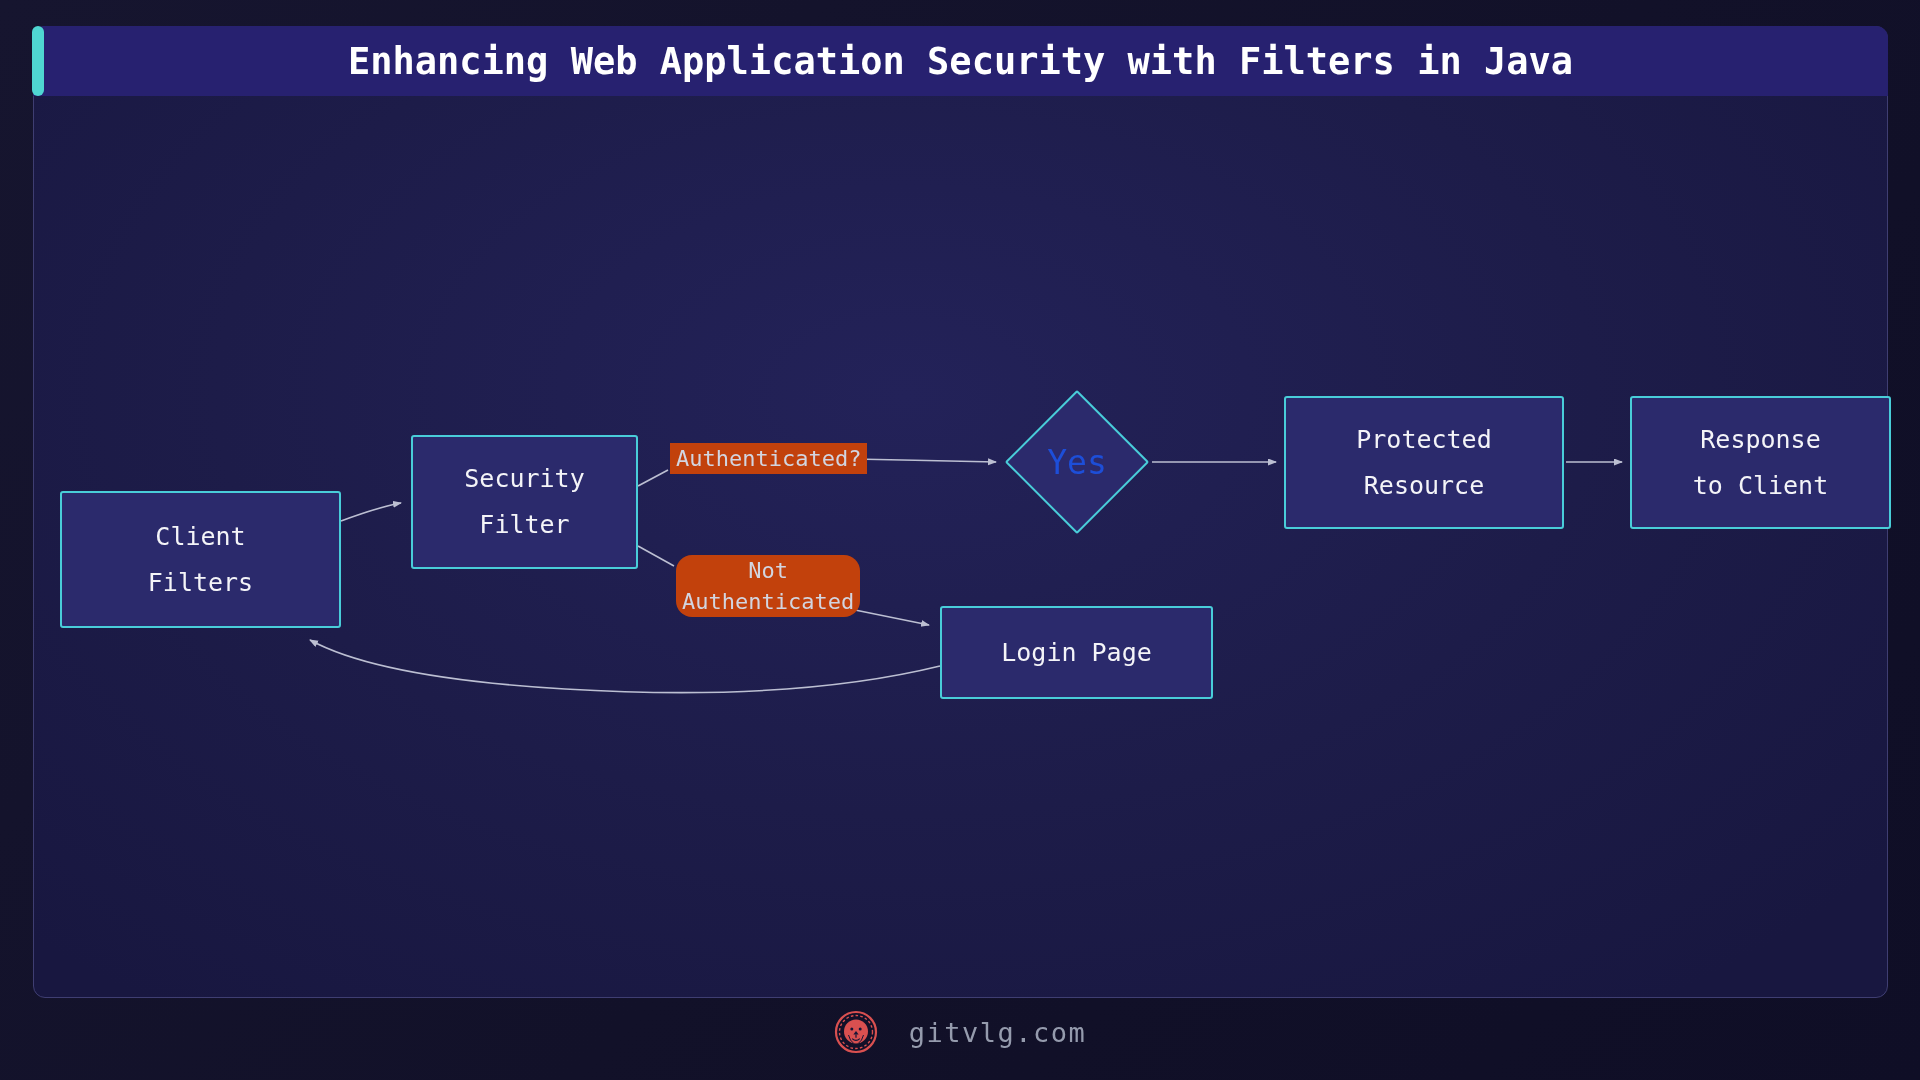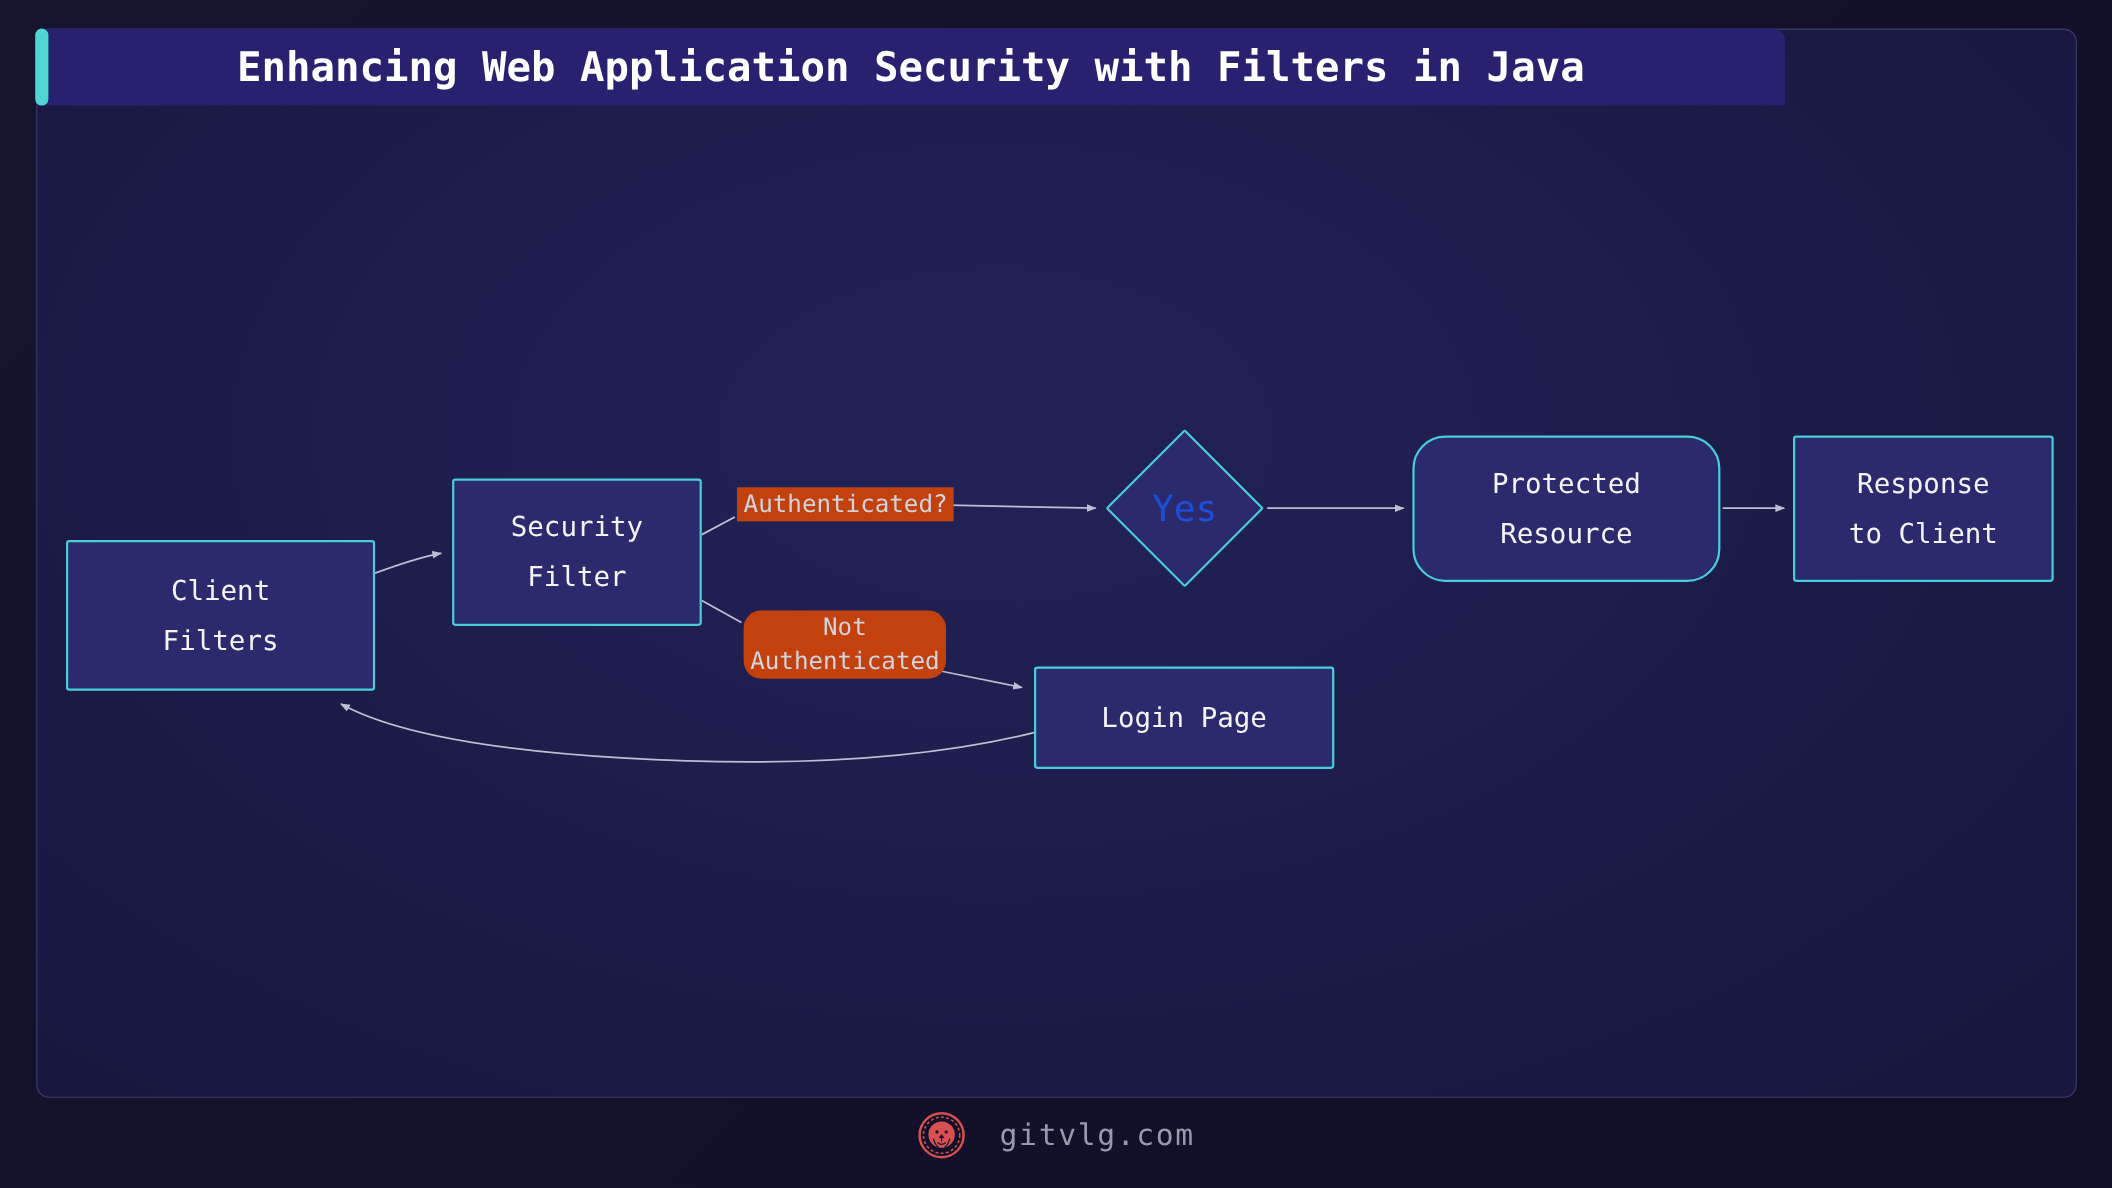"Enhancing Web Application Security with" .titlebar { width: 1590px -> 1855px }
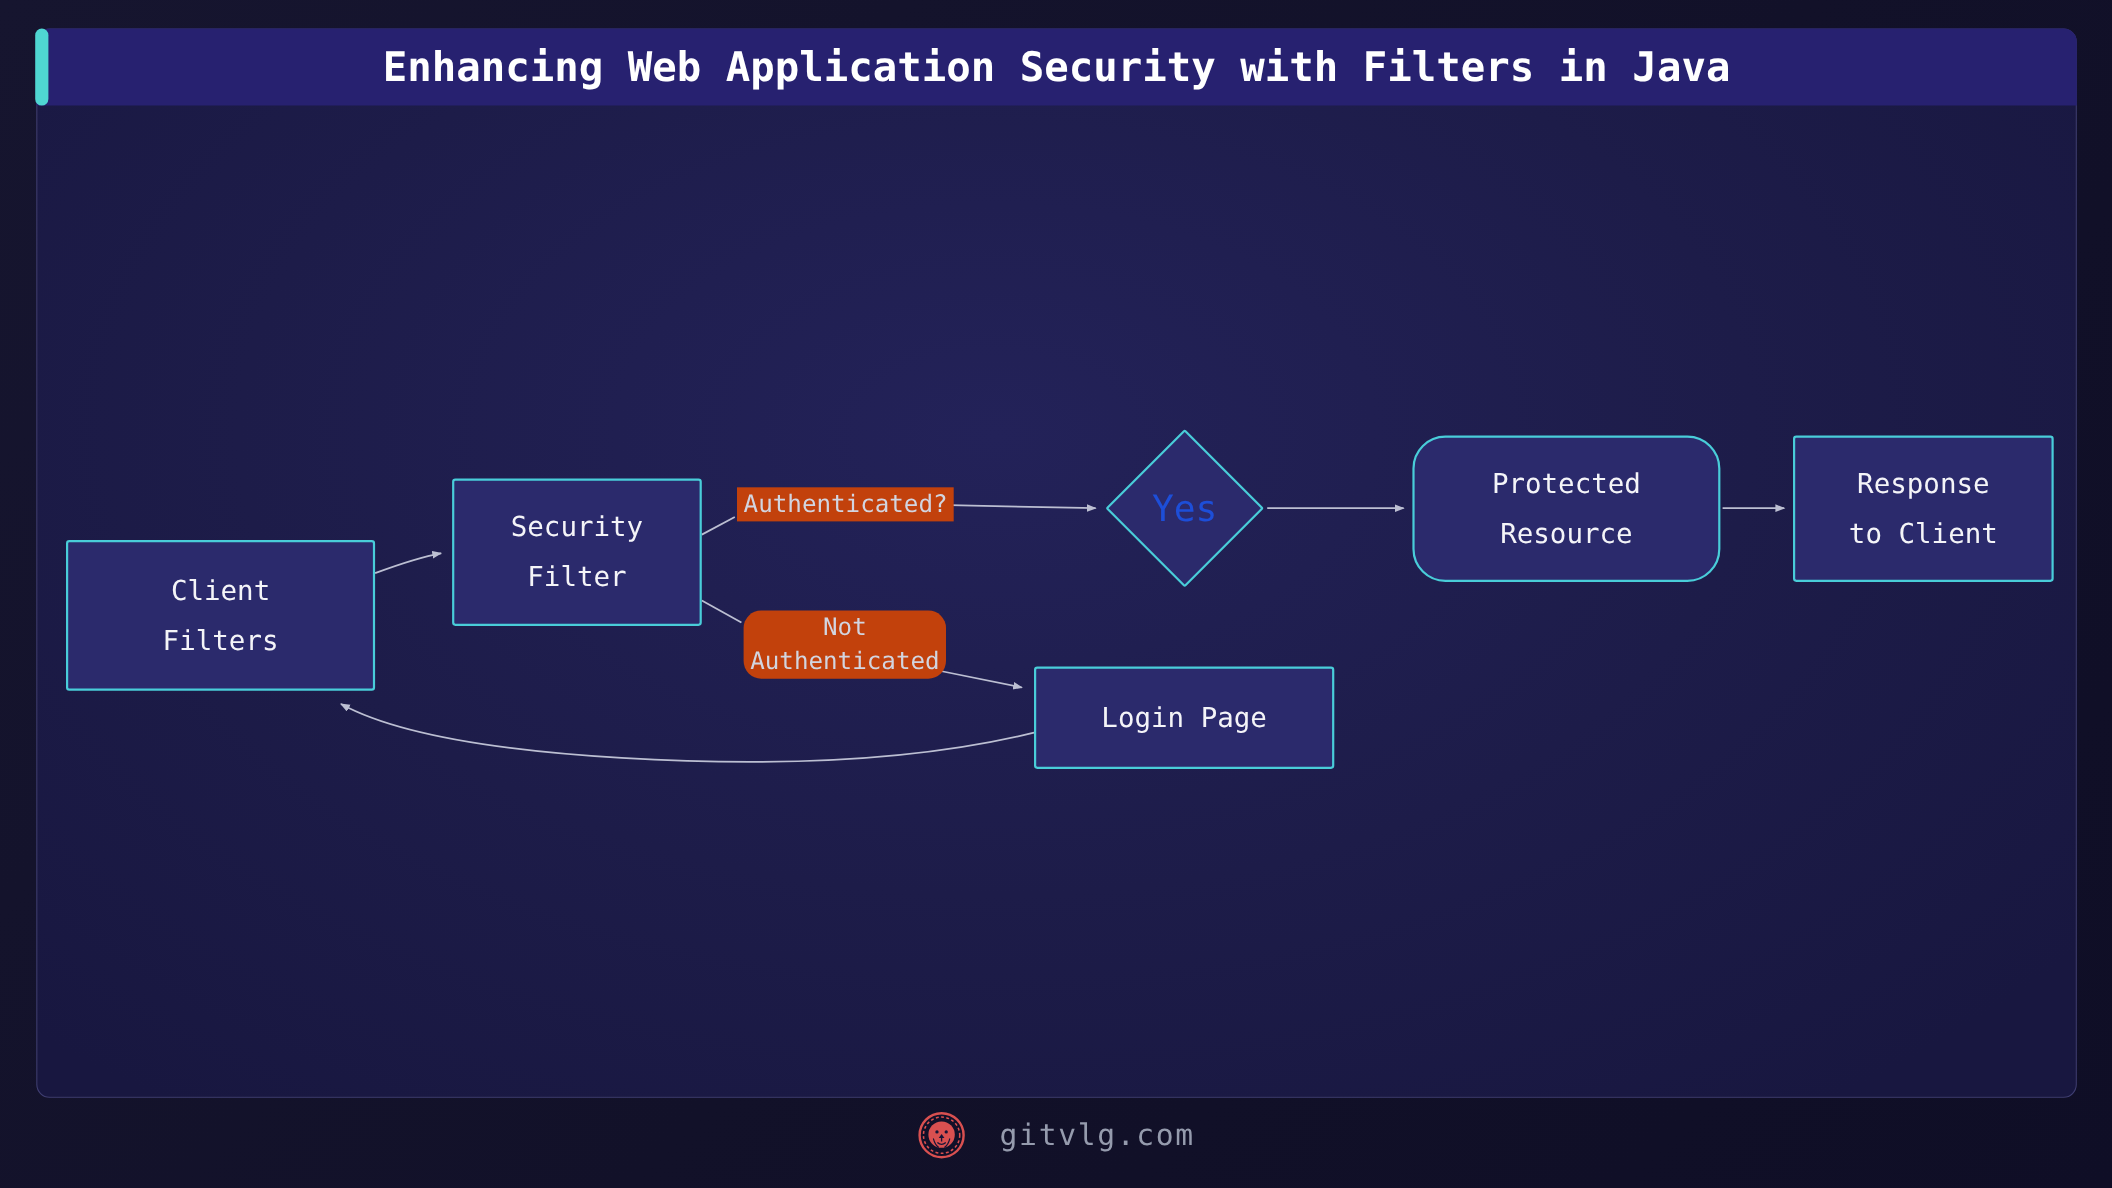"Protected" .node-protected-resource { border-radius: 30px -> none }
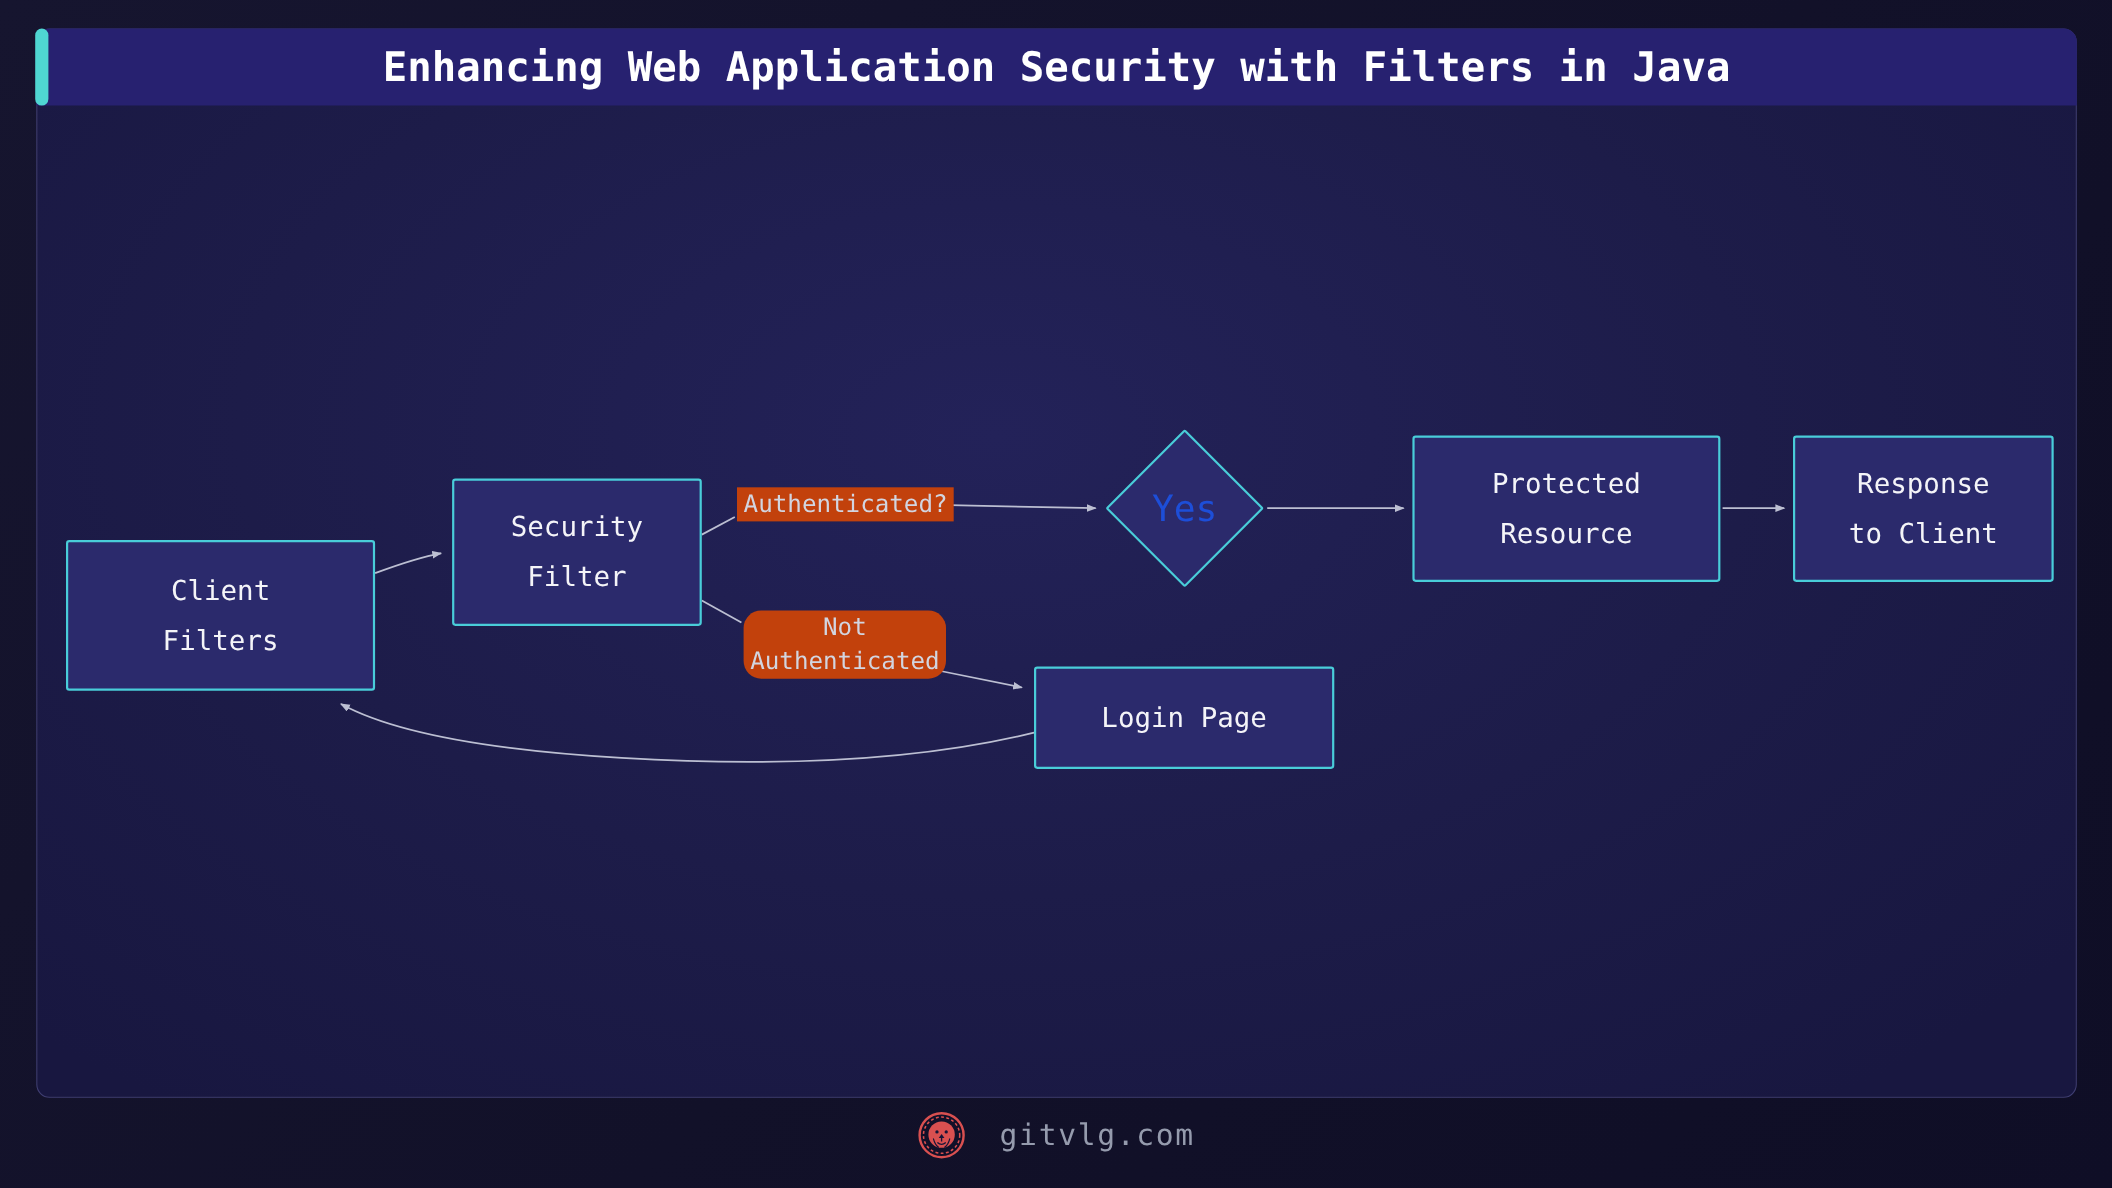"Response" .node-response-to-client { width: 237px -> 261px }
